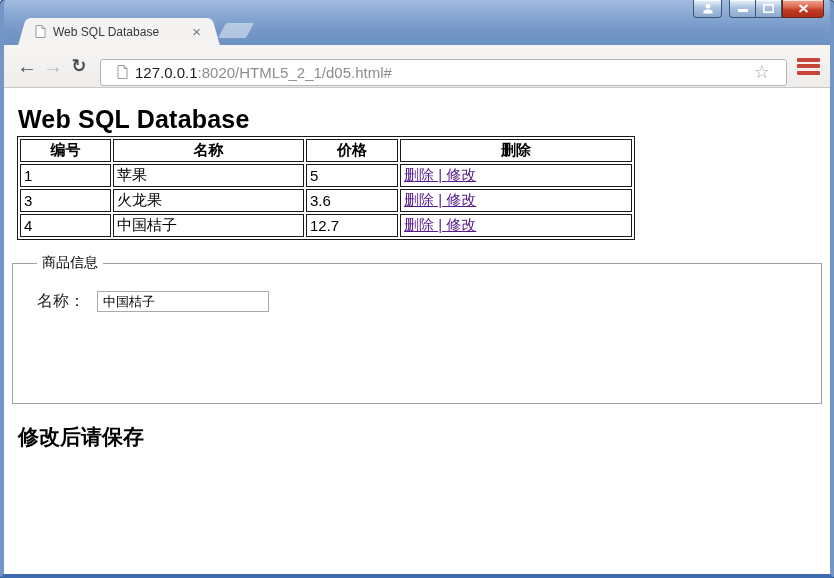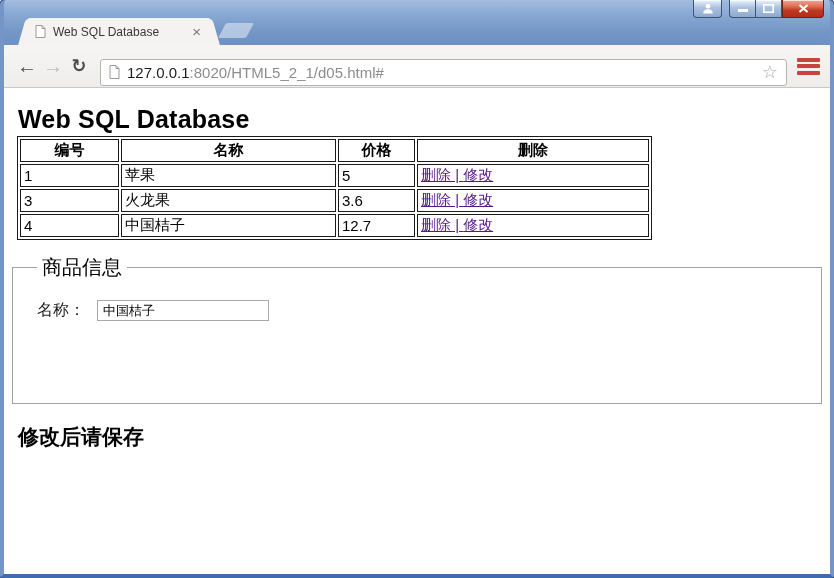"127.0.0.1:8020/HTML5_2_1/d05.html#" .omnibox { padding: 0 8px -> 0 16px }
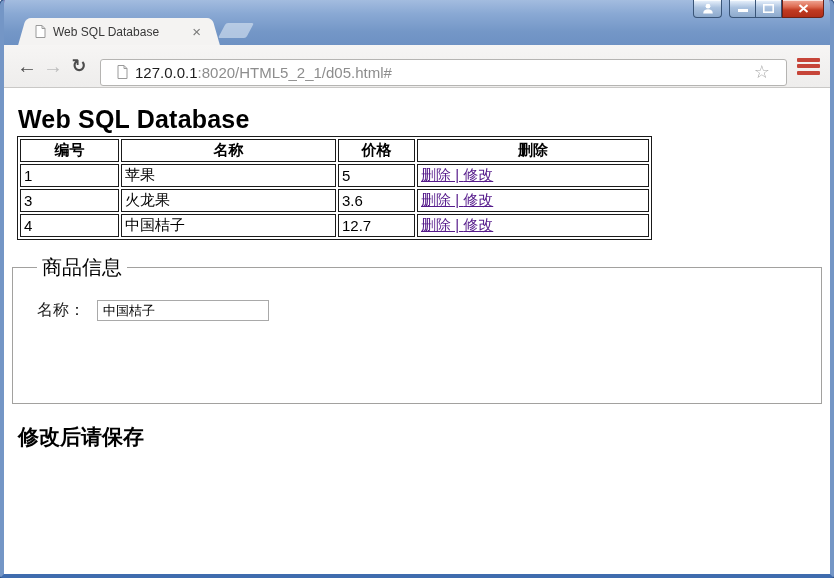"编号" .col-id { width: 99px -> 91px }
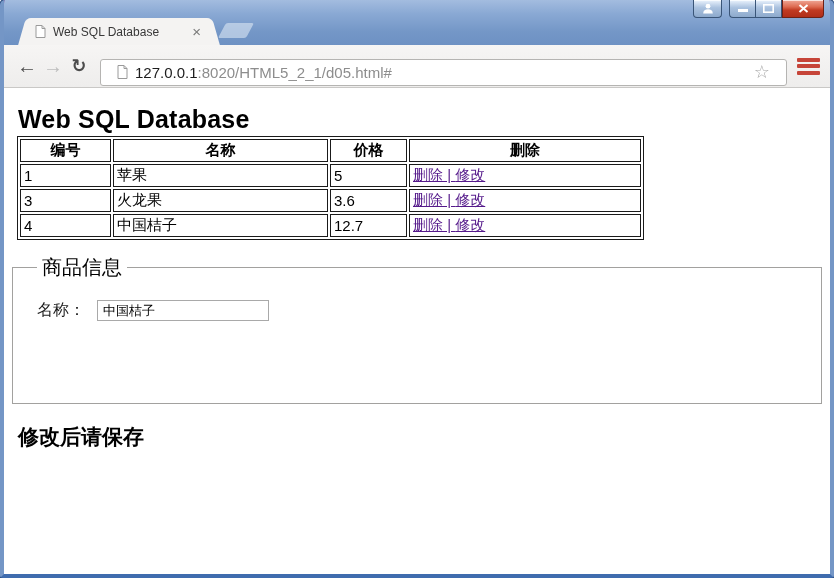"名称" .col-name { width: 215px -> 191px }
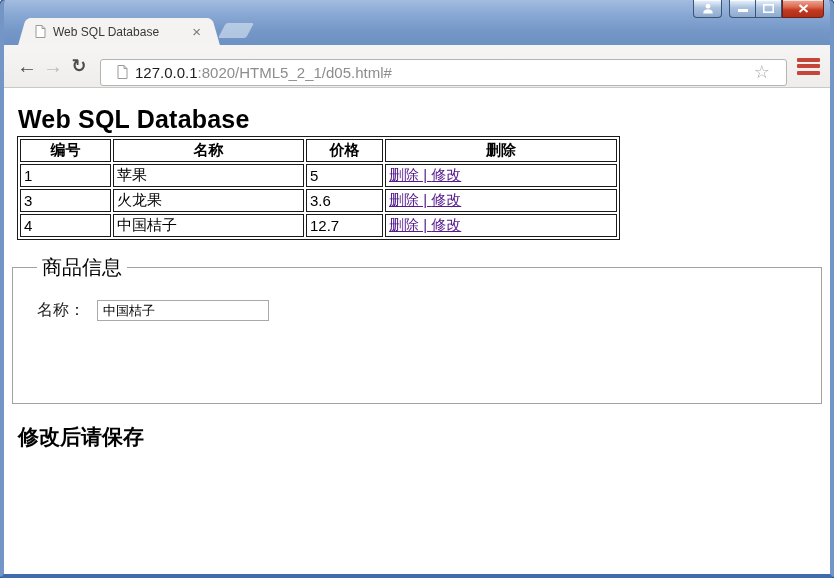"价格" .col-price { width: 77px -> 92px }
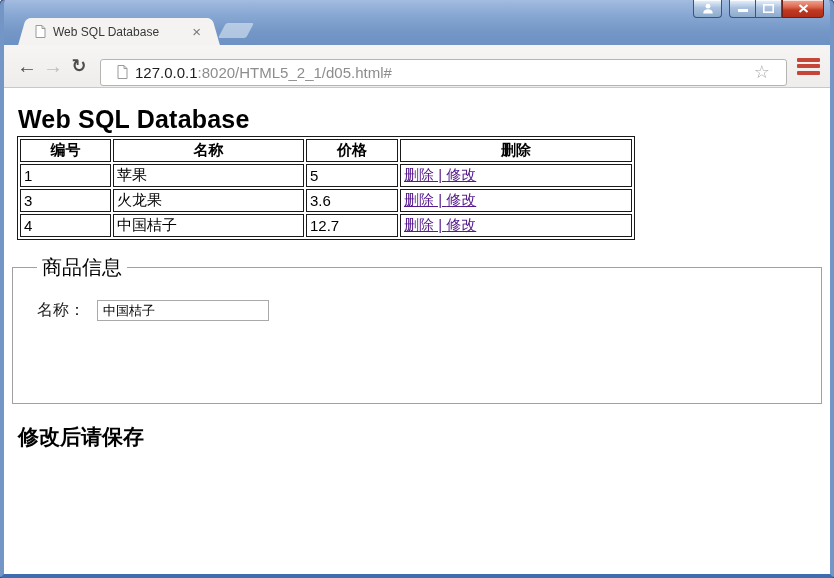"商品信息" fieldset.product-form legend { font-size: 20px -> 14px }
